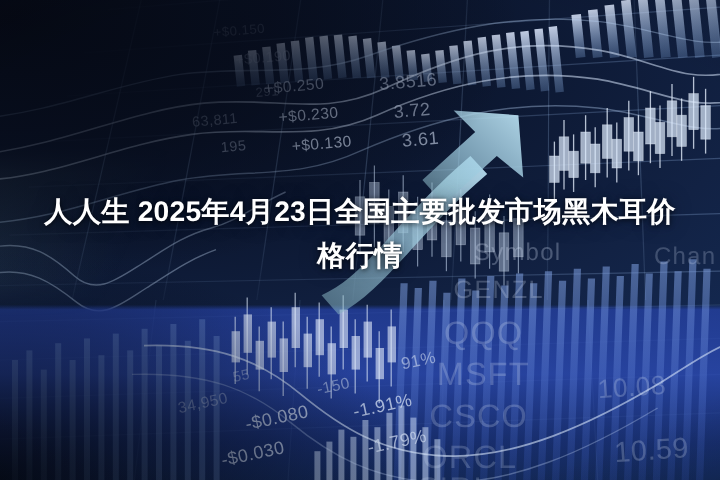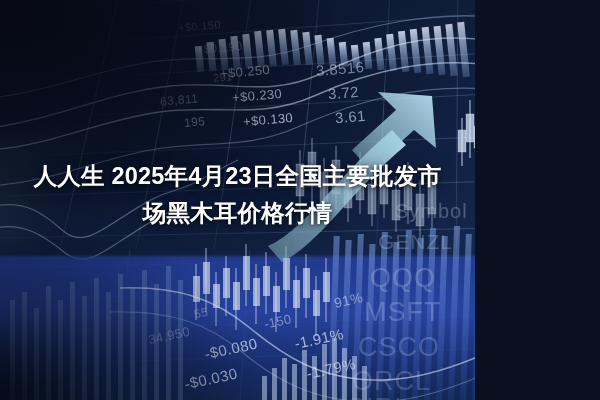"人人生 2025年4月23日全国主要批发市场黑木耳价格行情" #stage { width: 475px -> 600px }
